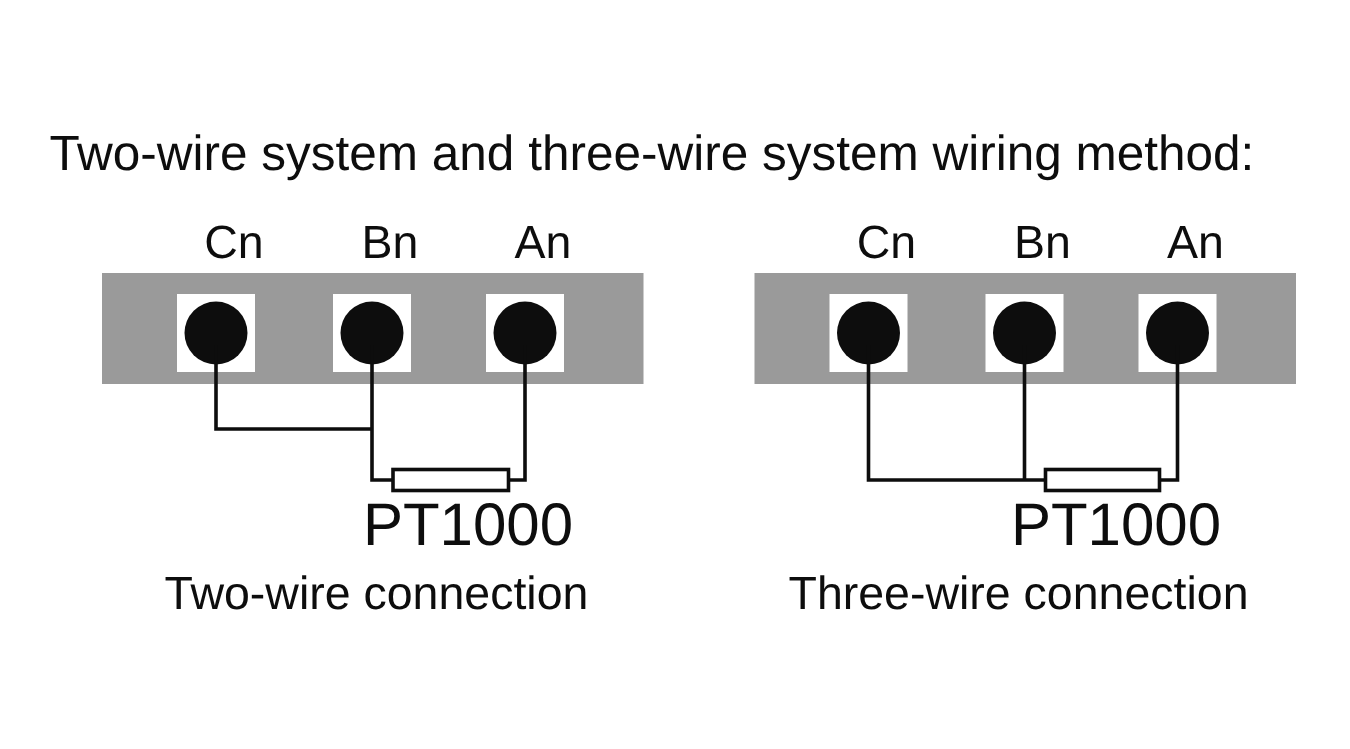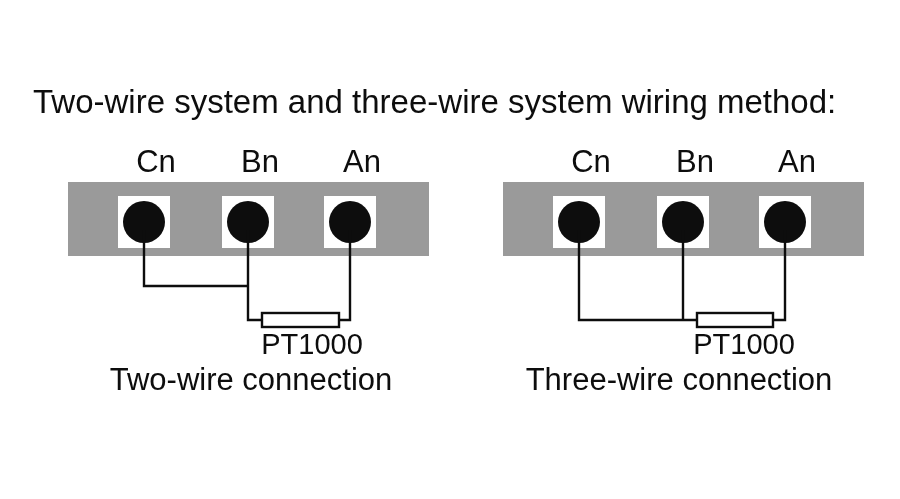"PT1000" .ptlabel { font-size: 29px -> 40px }
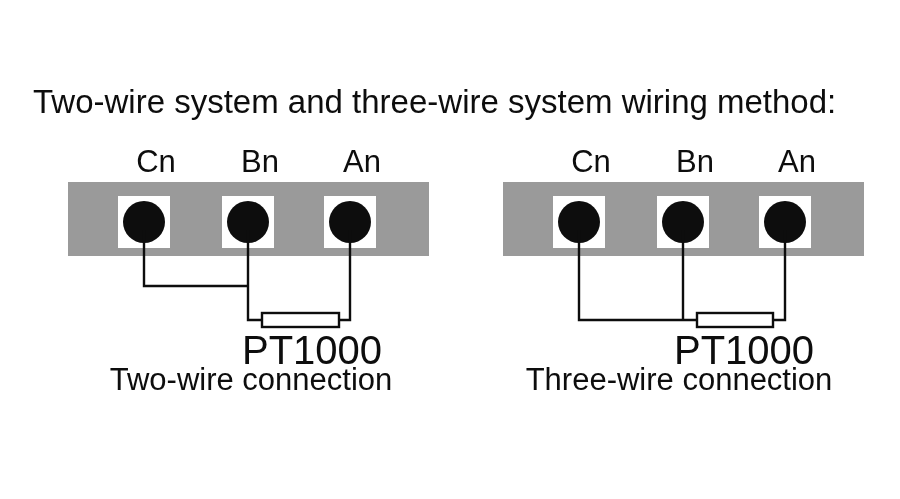"Two-wire connection" .caption { top: 364px -> 380px }
